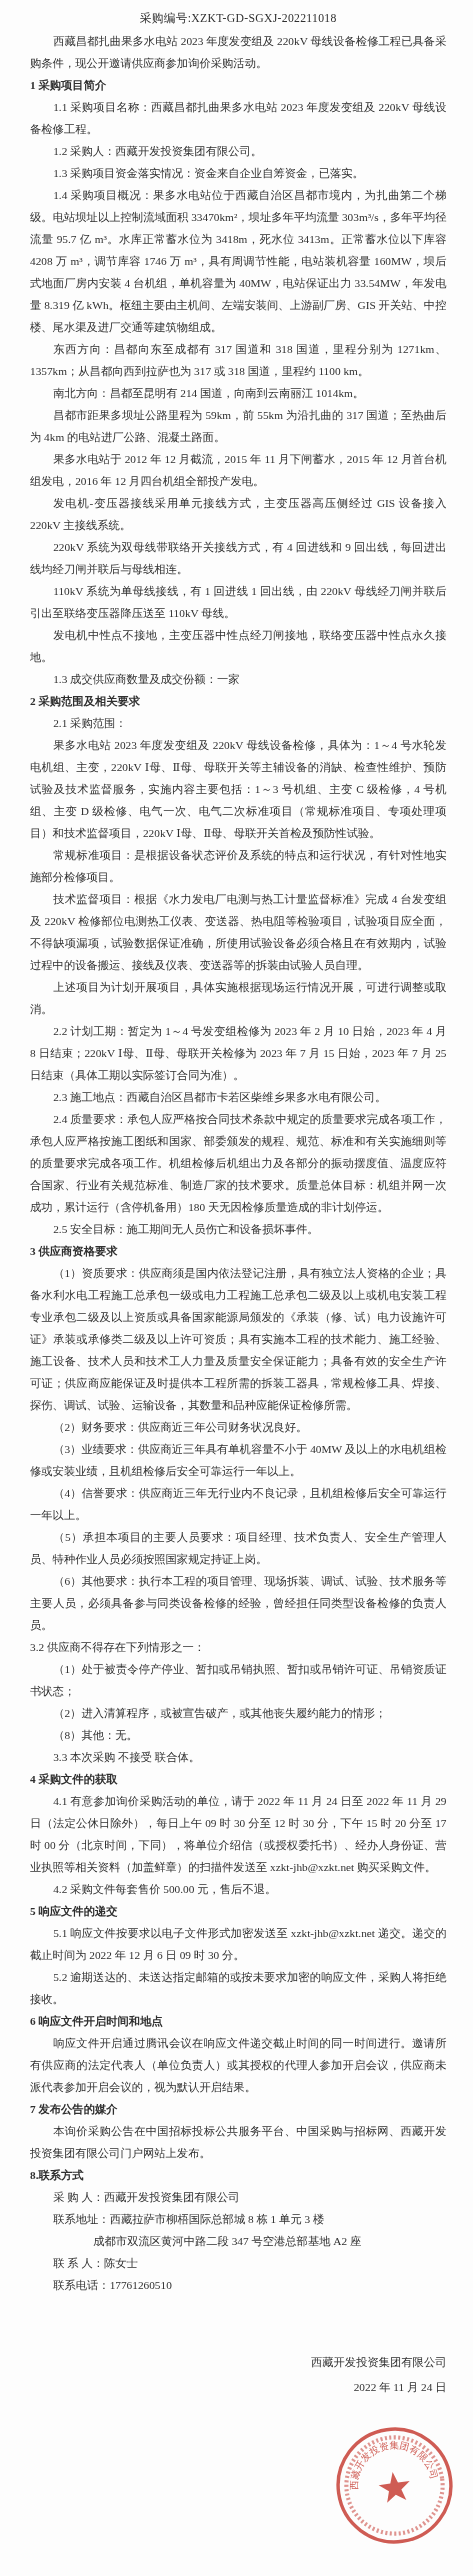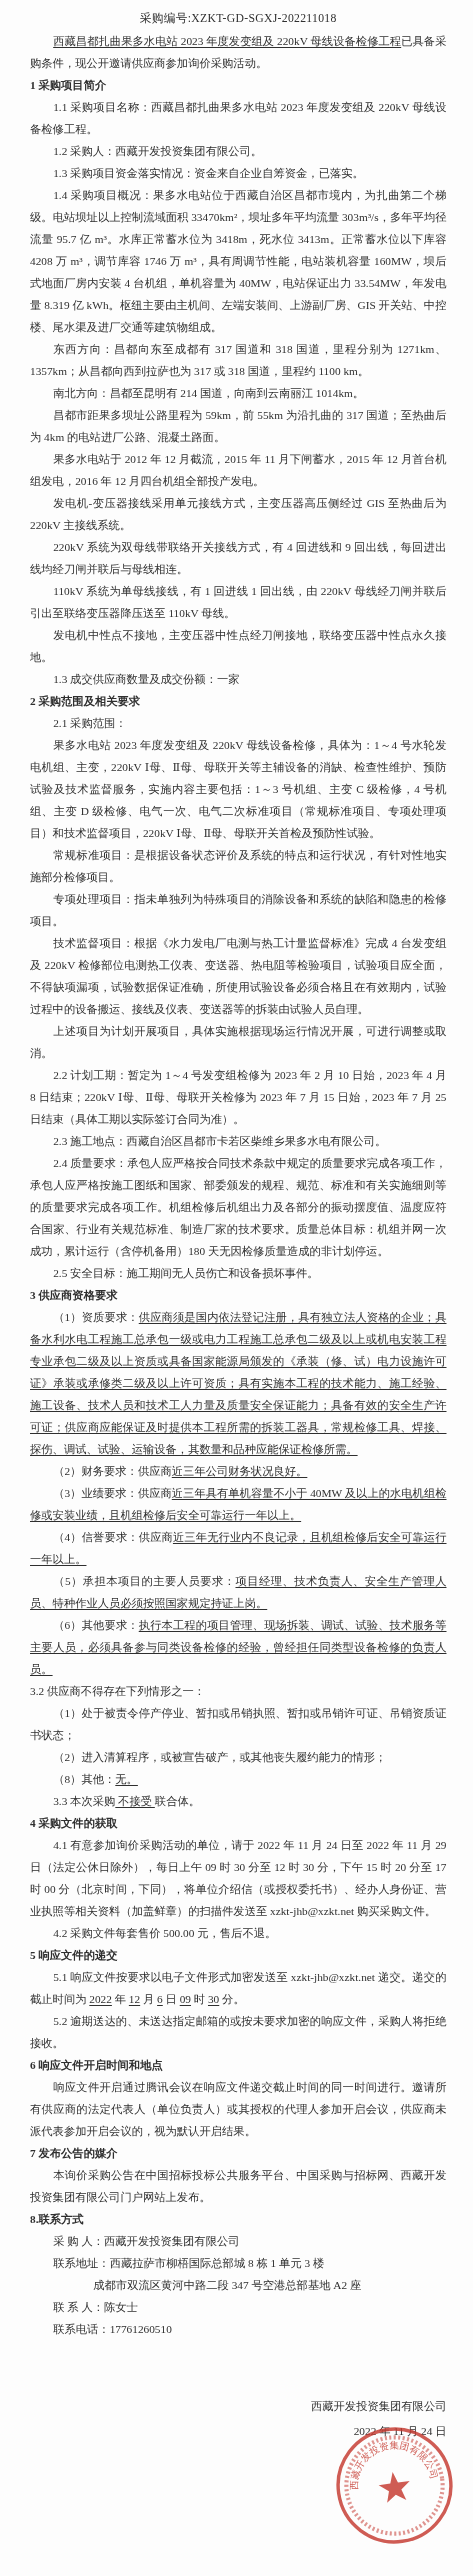"西藏昌都扎曲果多水电站 2023 年度发变组及 220kV 母线设备检修工程" .u { text-decoration: underline -> none }
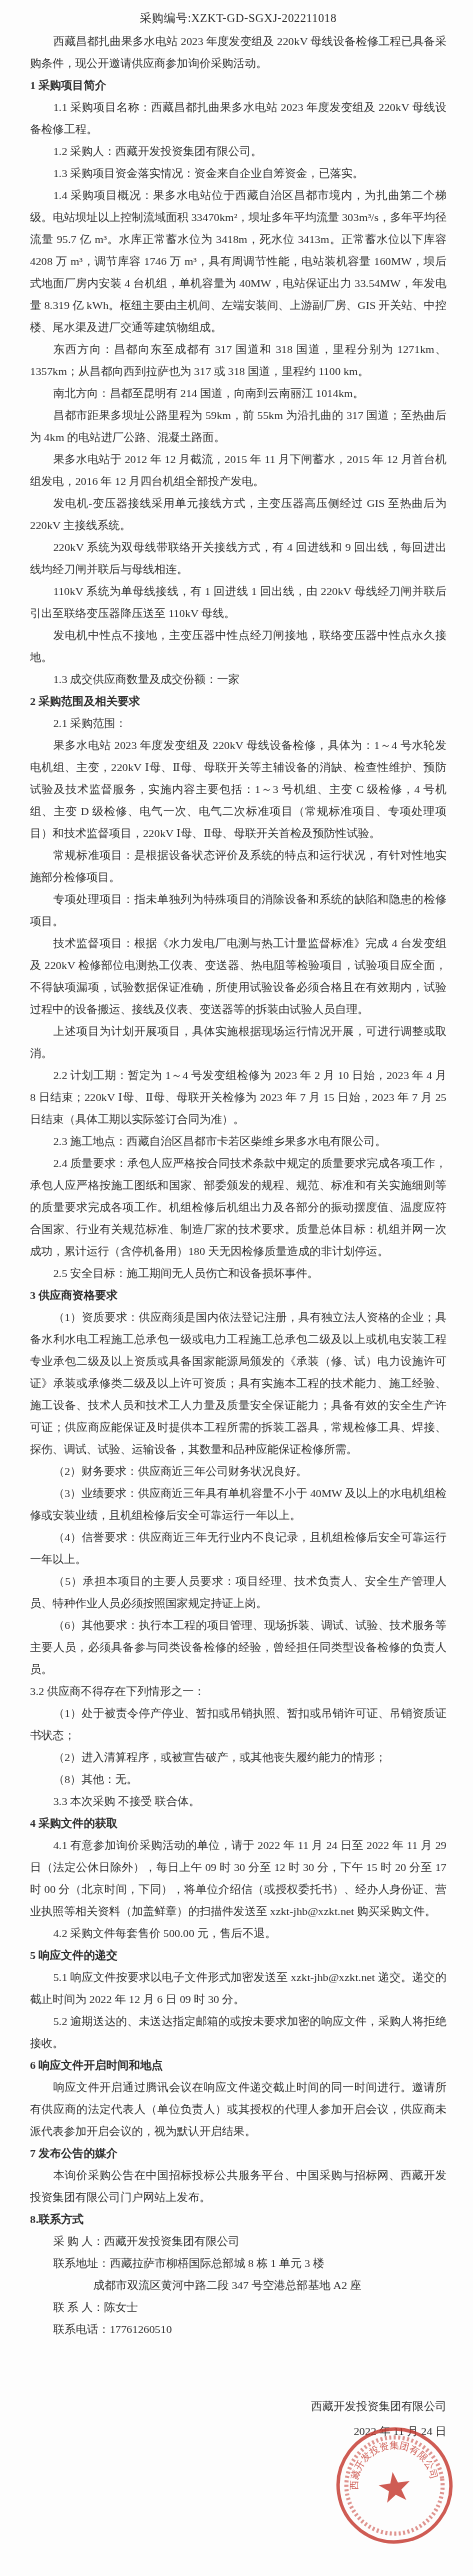"发电机-变压器接线采用单元接线方式，主变压器高压侧经过 GIS 至热曲后为" span { text: 至热曲后为 -> 设备接入 }
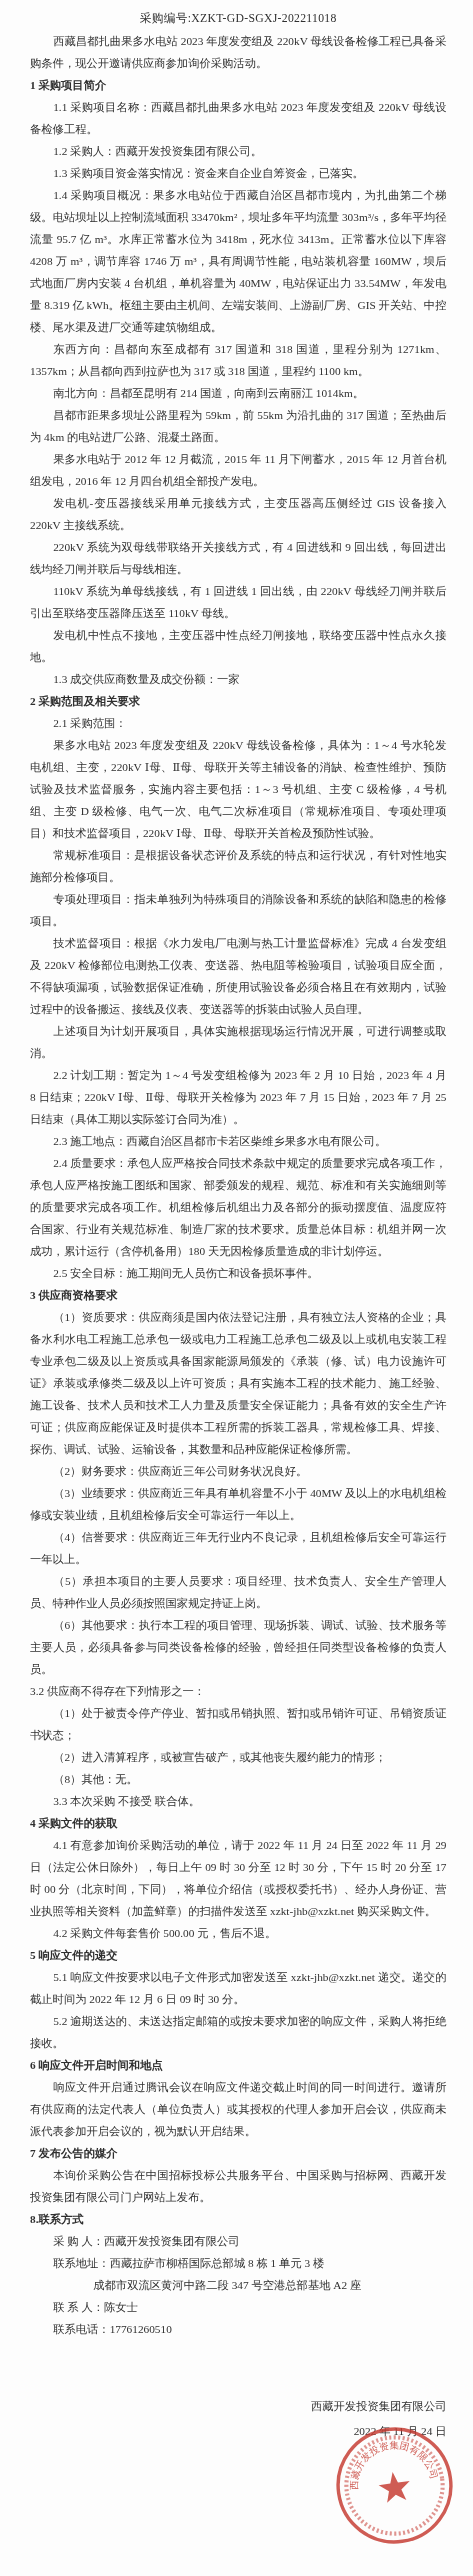"专项处理项目：指未单独列为特殊项目的消除设备和系统的缺陷和隐患的检修项目。" p.p { html: <p><span>专项处理项目：指未单独列为特殊项目的消除设备和系统的缺陷和隐患的检修项目。</span></p> -> none }
